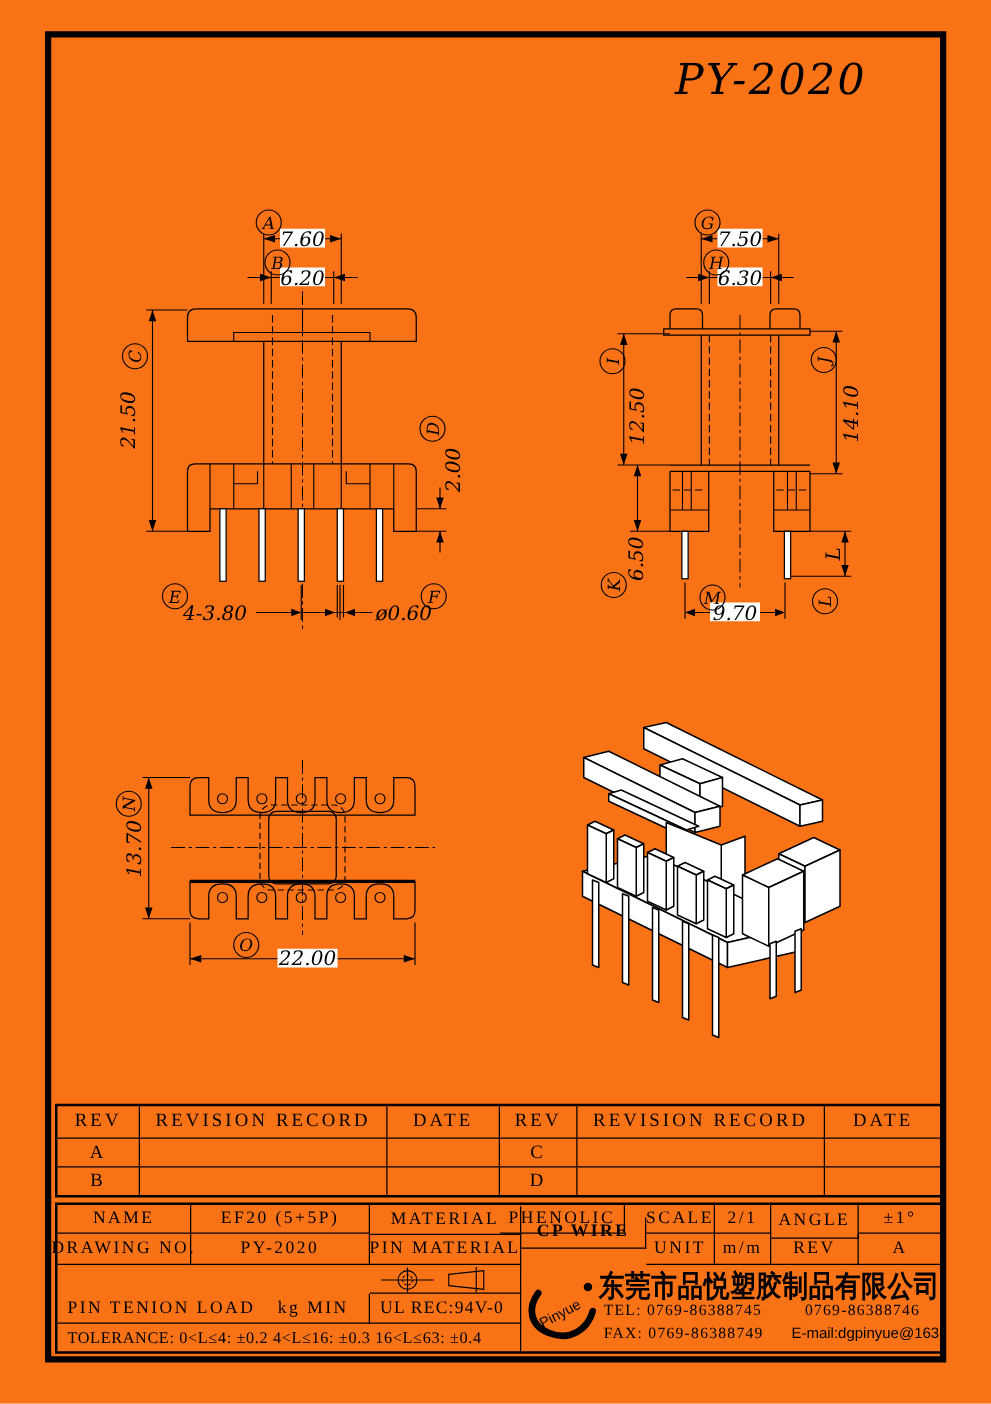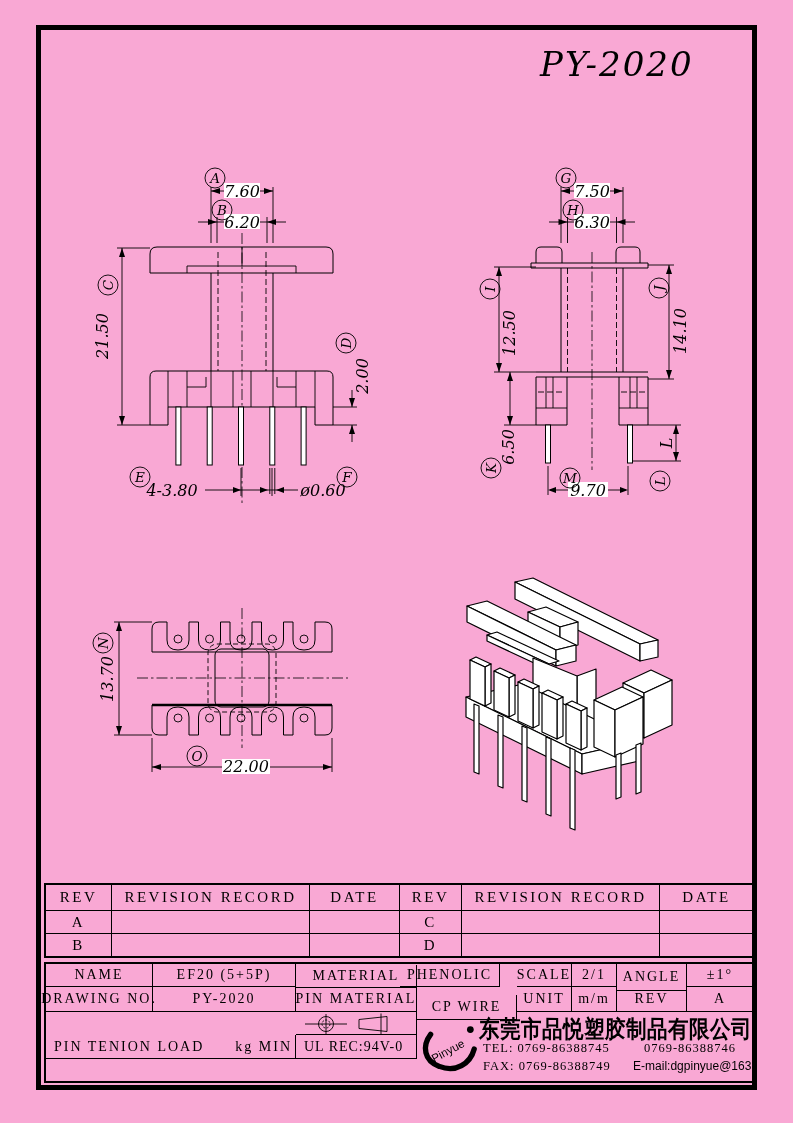"PY-2020" #page { background: #f9a8d4 -> #f97316 }
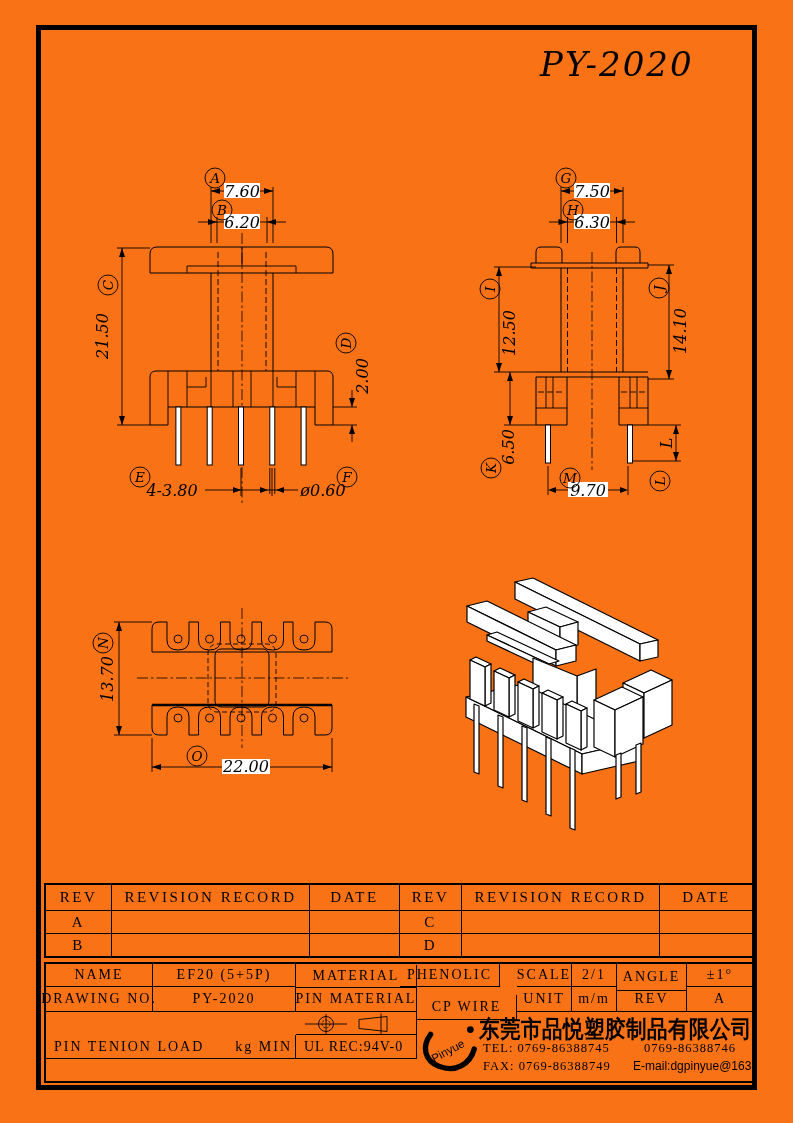"CP WIRE" div.cell { font-weight: none -> bold; top: 31px -> 10px }
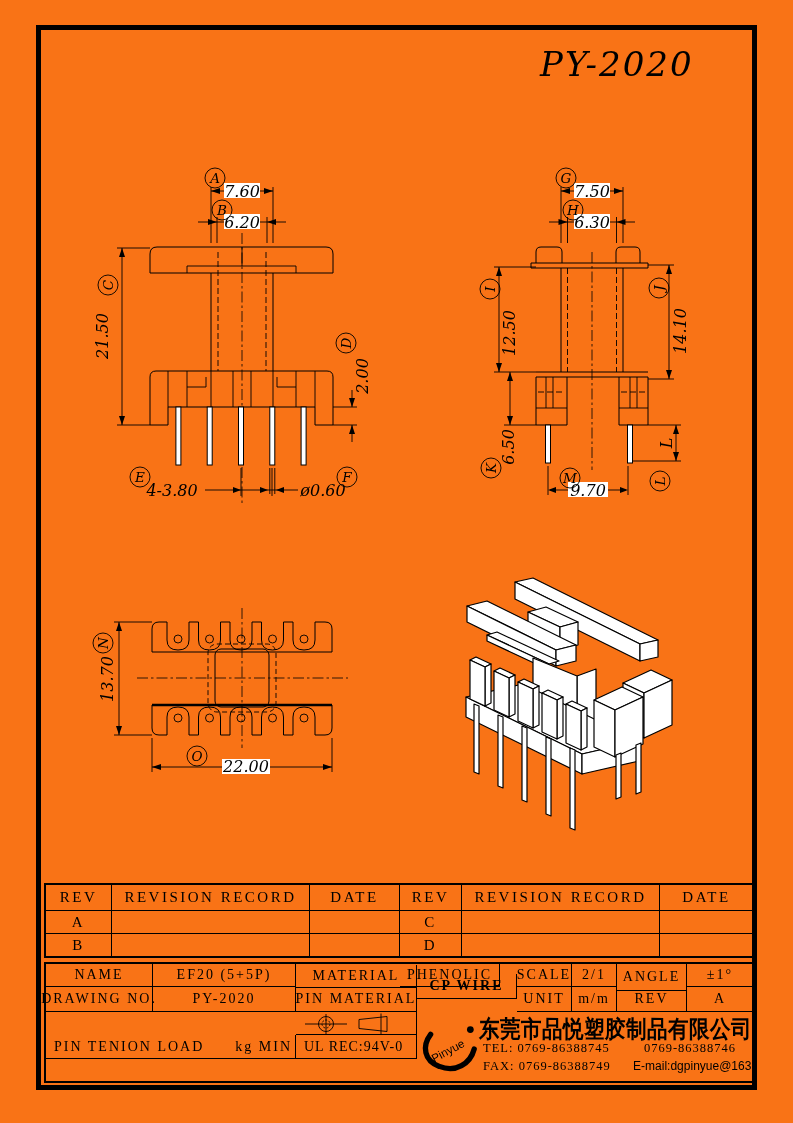"PIN TENION LOAD" div.cell { padding-right: 3px -> 16px }
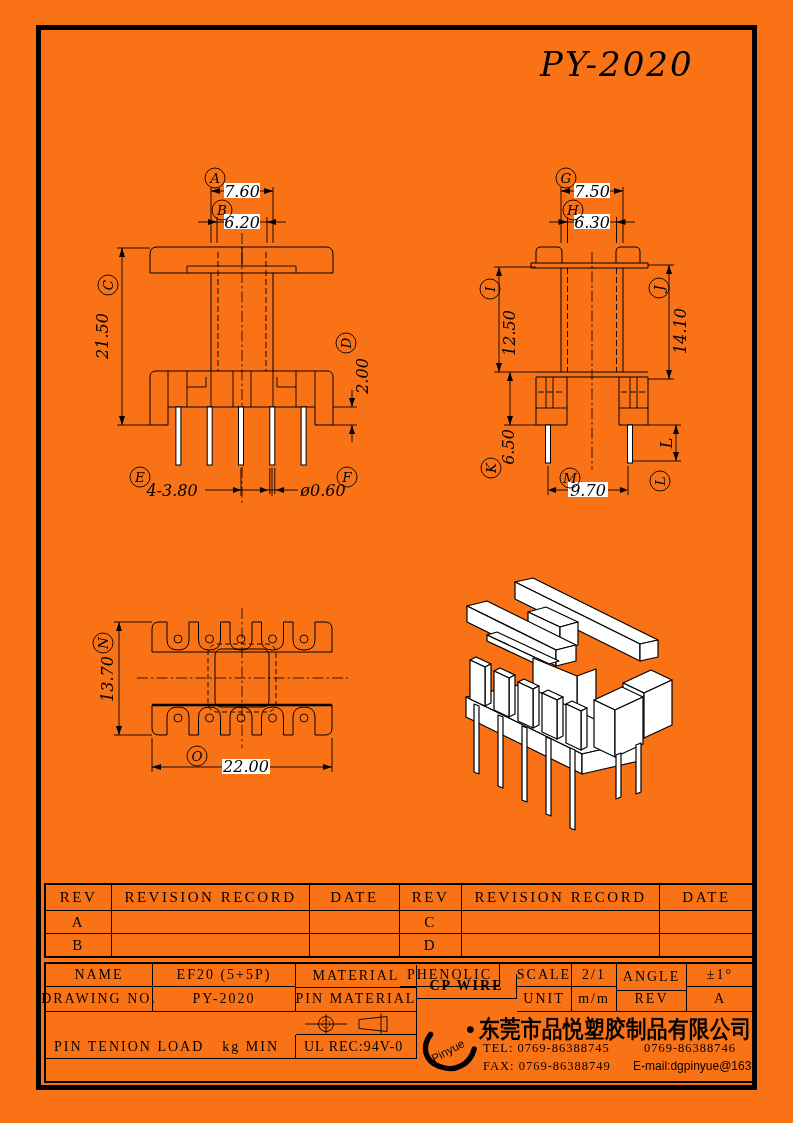"TOLERANCE: 0<L≤4: ±0.2 4<L≤16: ±0.3" div.cell { html: none -> <div>TOLERANCE: 0&lt;L≤4: ±0.2 4&lt;L≤16: ±0.3 16&lt;L≤63: ±0.4</div> }
